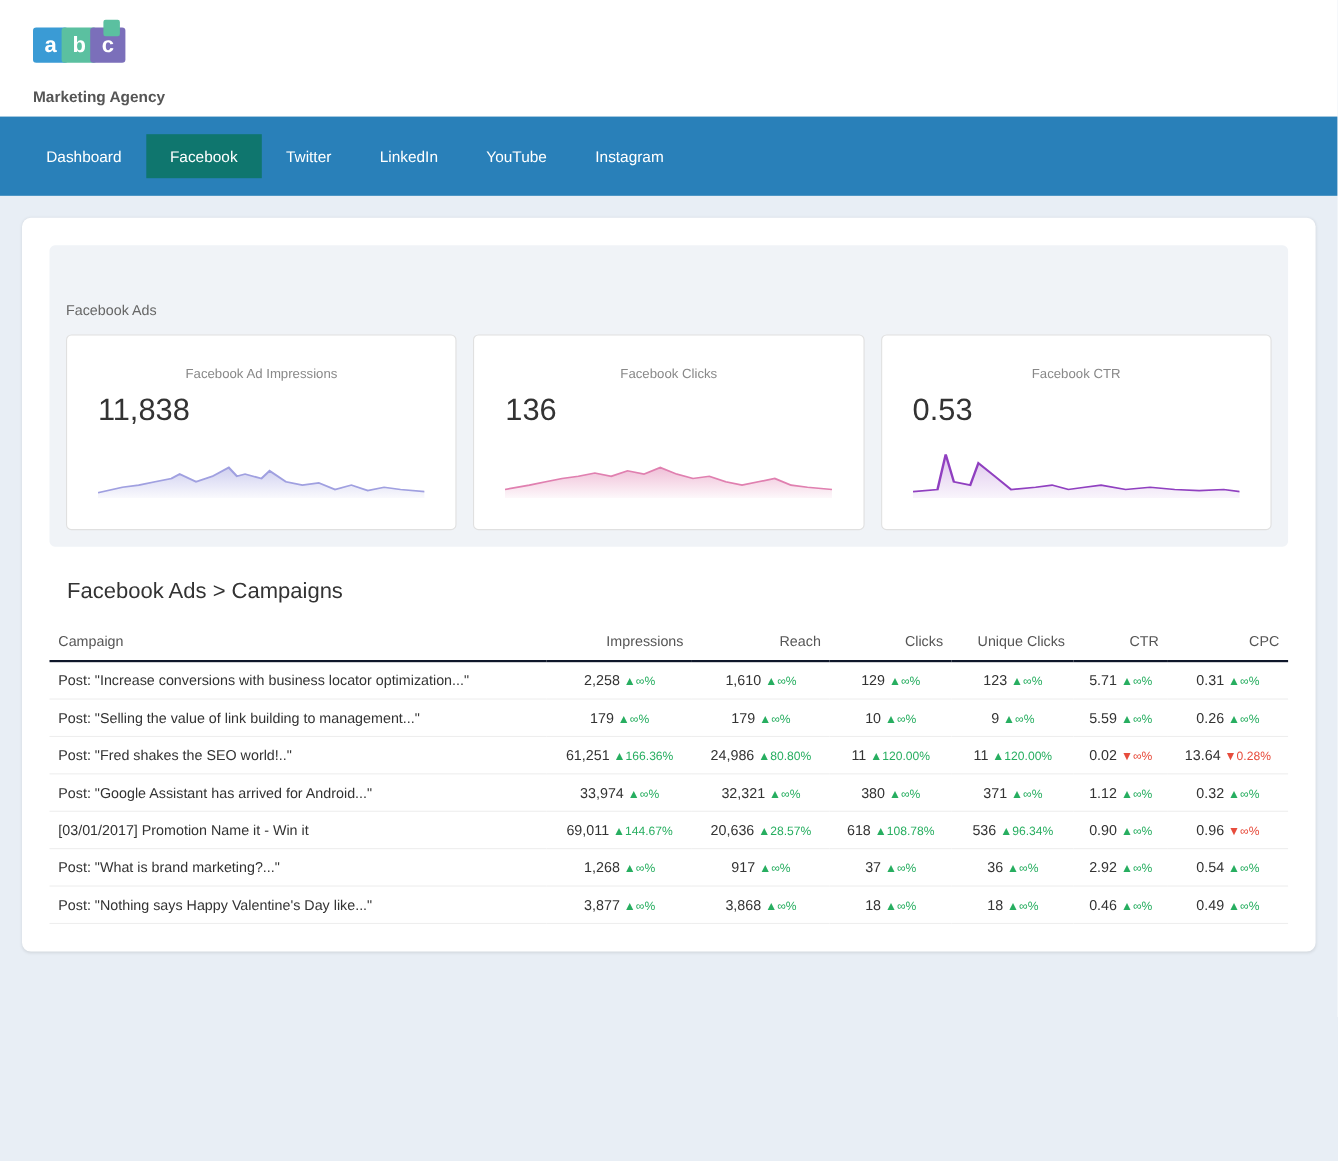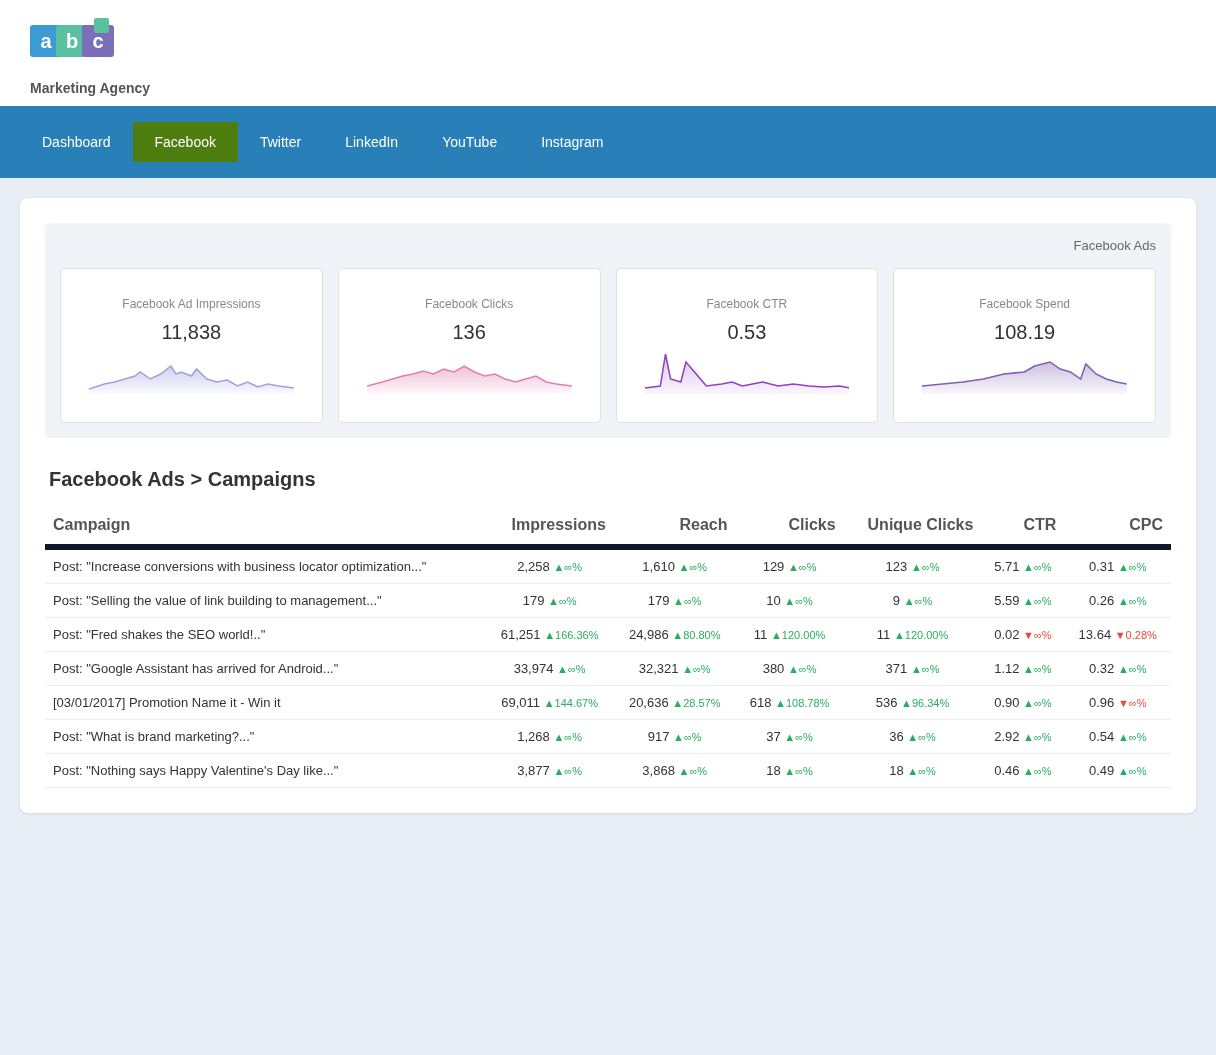"Facebook" .nav-tab.active { background: #4d7c0f -> #0f766e }
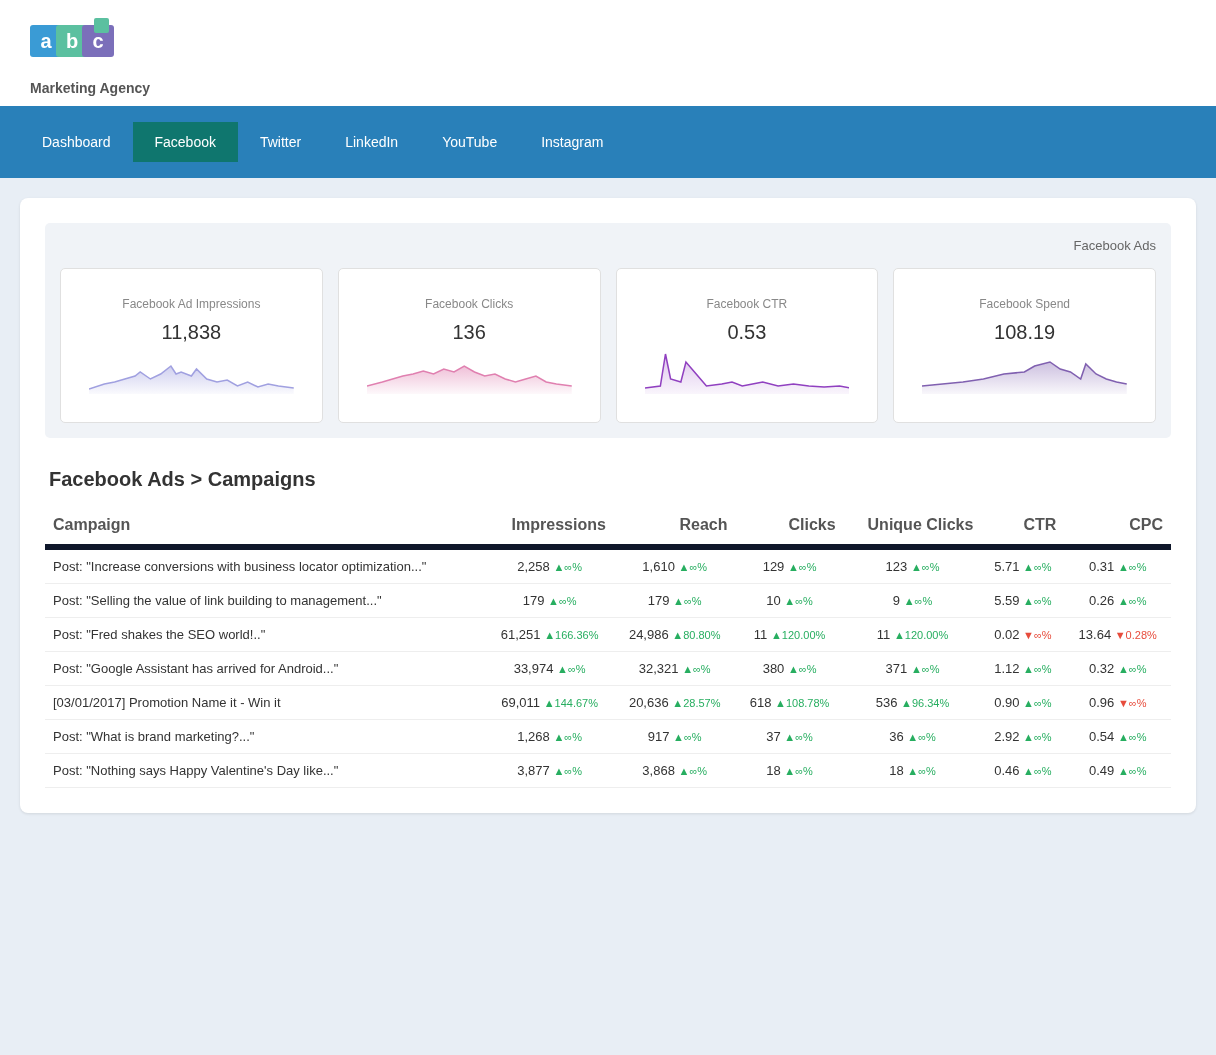"Facebook Ads" .ads-section-title { margin-top: none -> 36px; text-align: right -> left }
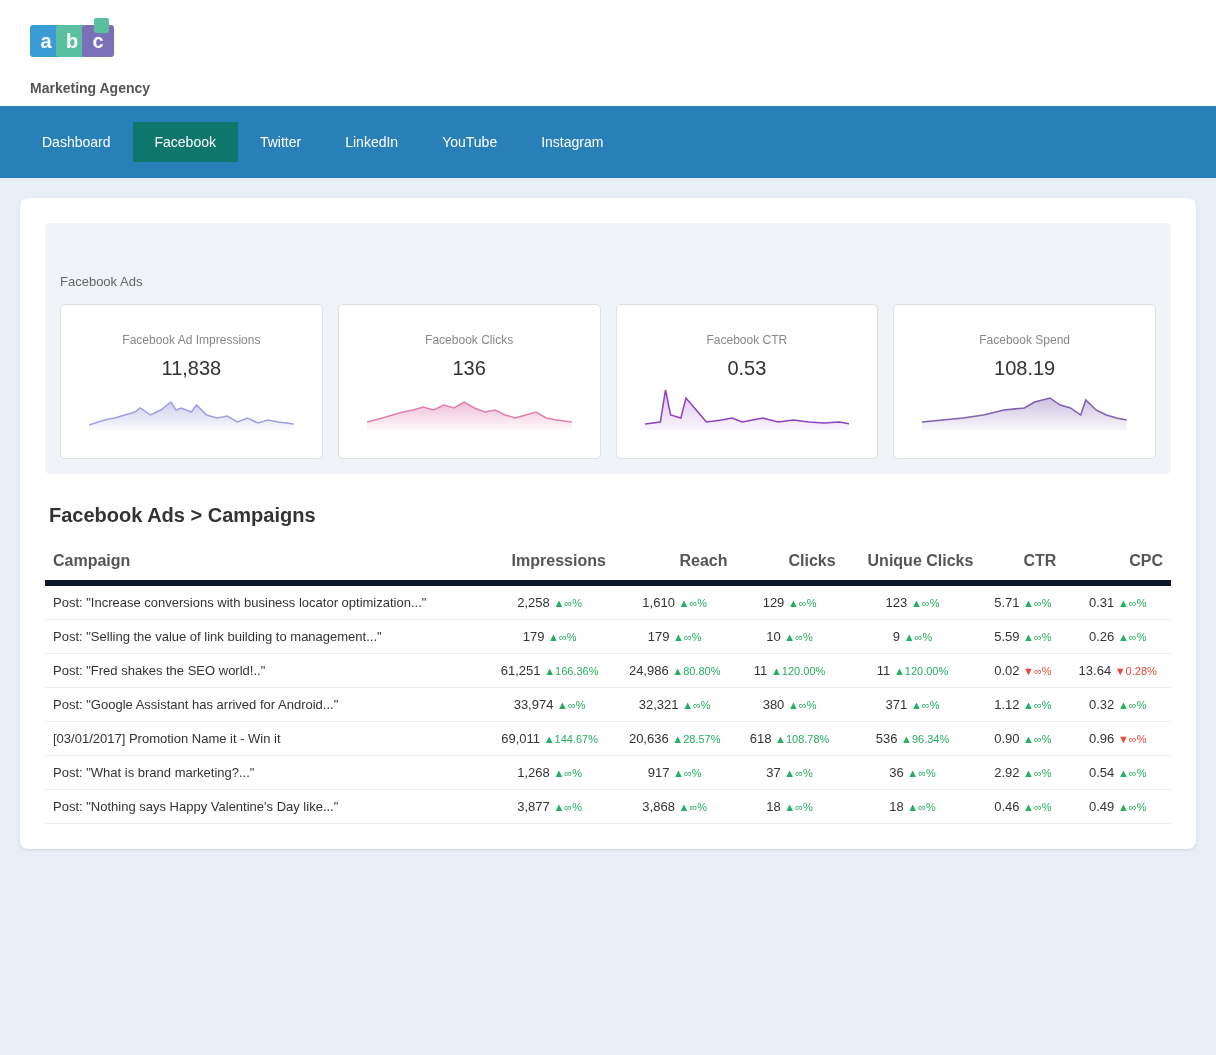"Facebook Spend" div.metric-card { html: <div> <div>Facebook Spend</div> <div>108.19</div> <div> <svg> <defs> <linearGradient> <stop></stop> <stop></stop> </linearGradient> </defs> <polygon></polygon> <polyline></polyline> </svg> </div> </div> -> none }
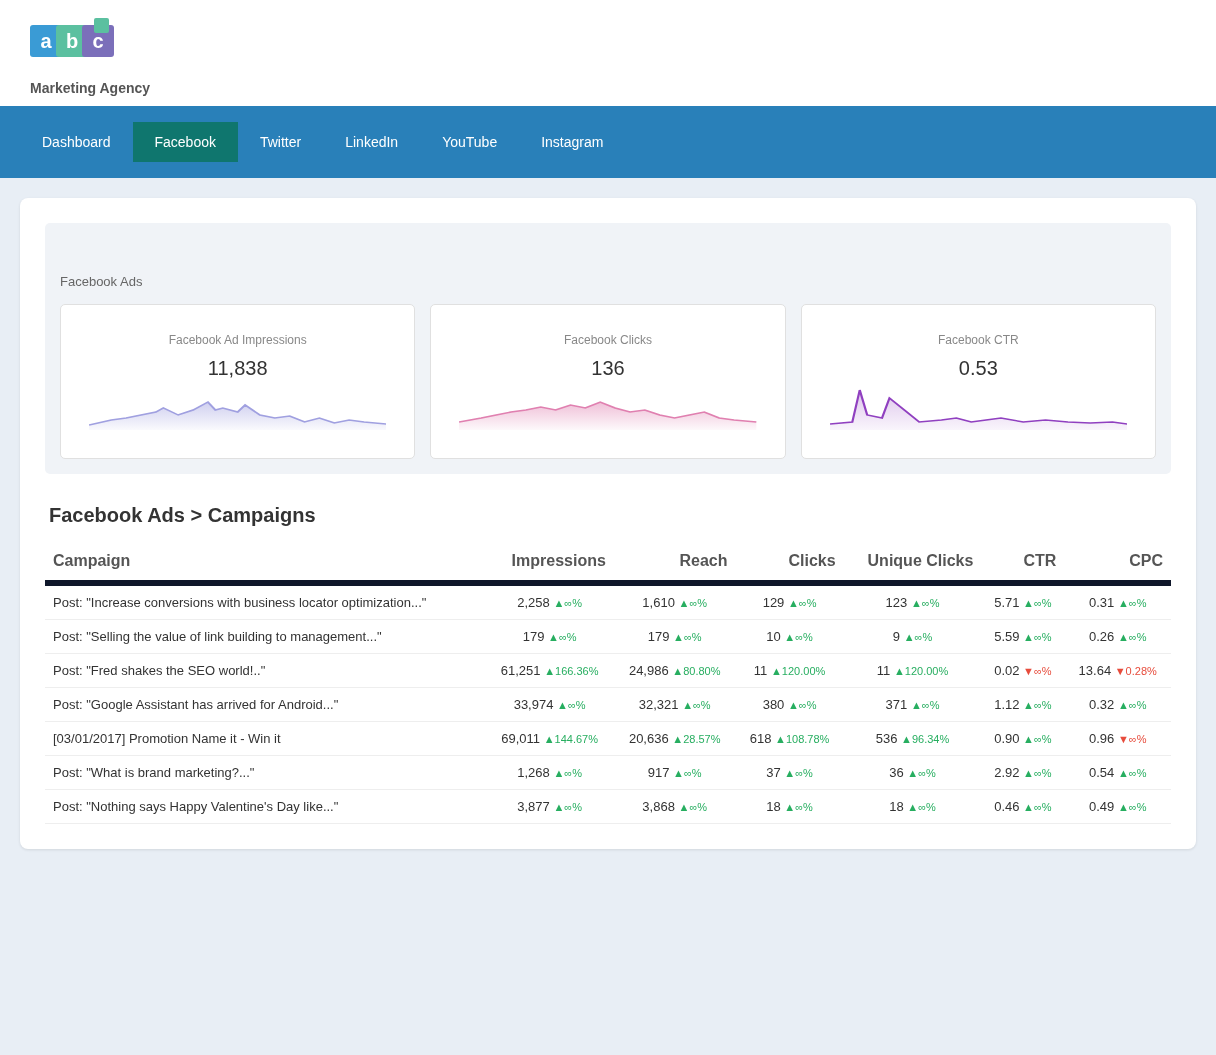"11,838" .metric-value { font-size: 20px -> 28px; margin-bottom: 0 -> 14px; text-align: center -> left }
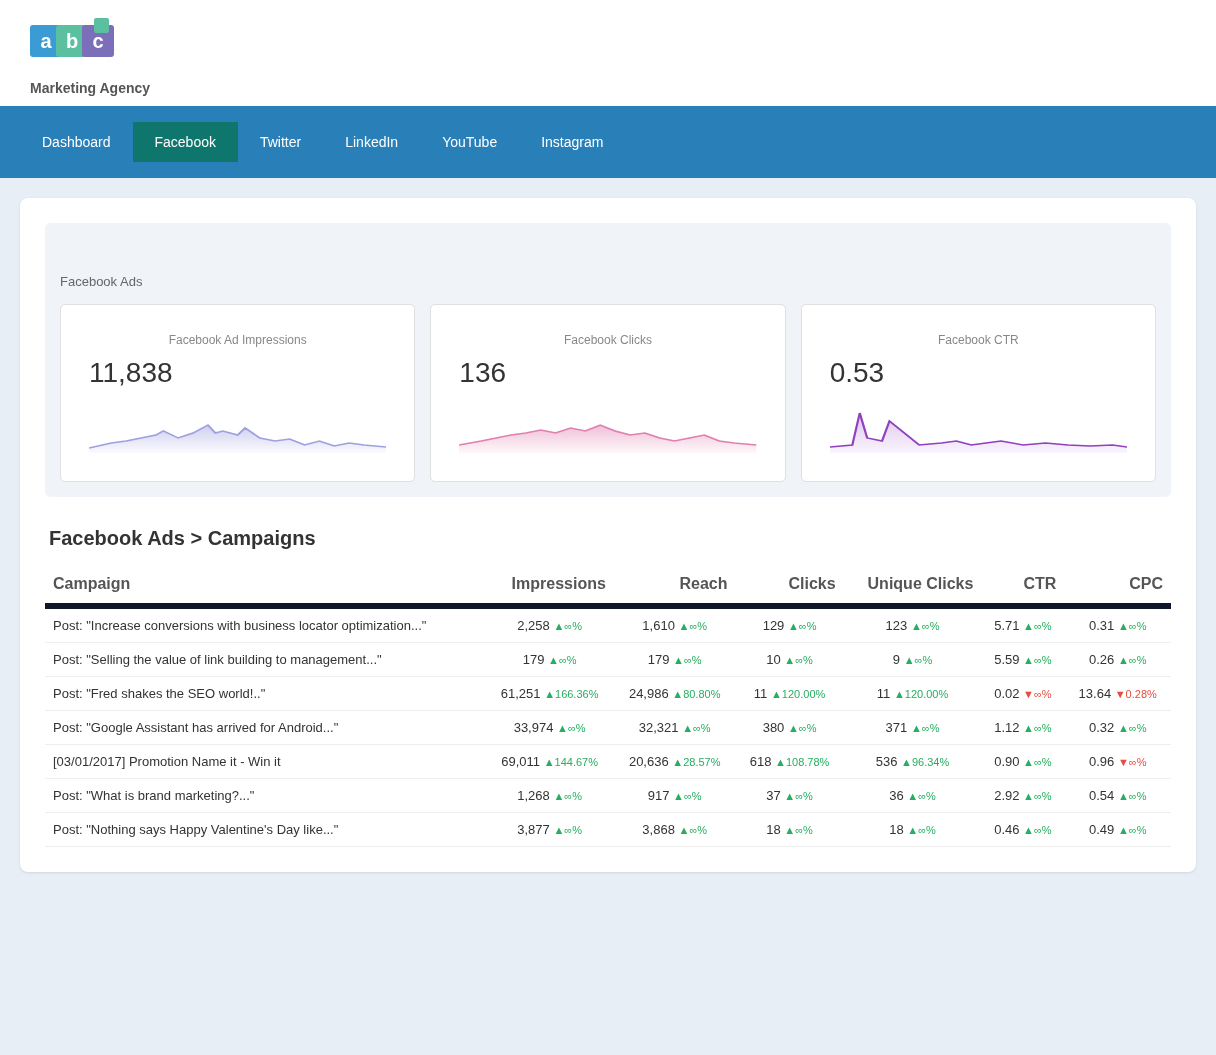"Facebook Ads > Campaigns" .section-title2 { font-weight: bold -> normal; margin: 30px 4px 15px -> 30px 16px 15px }
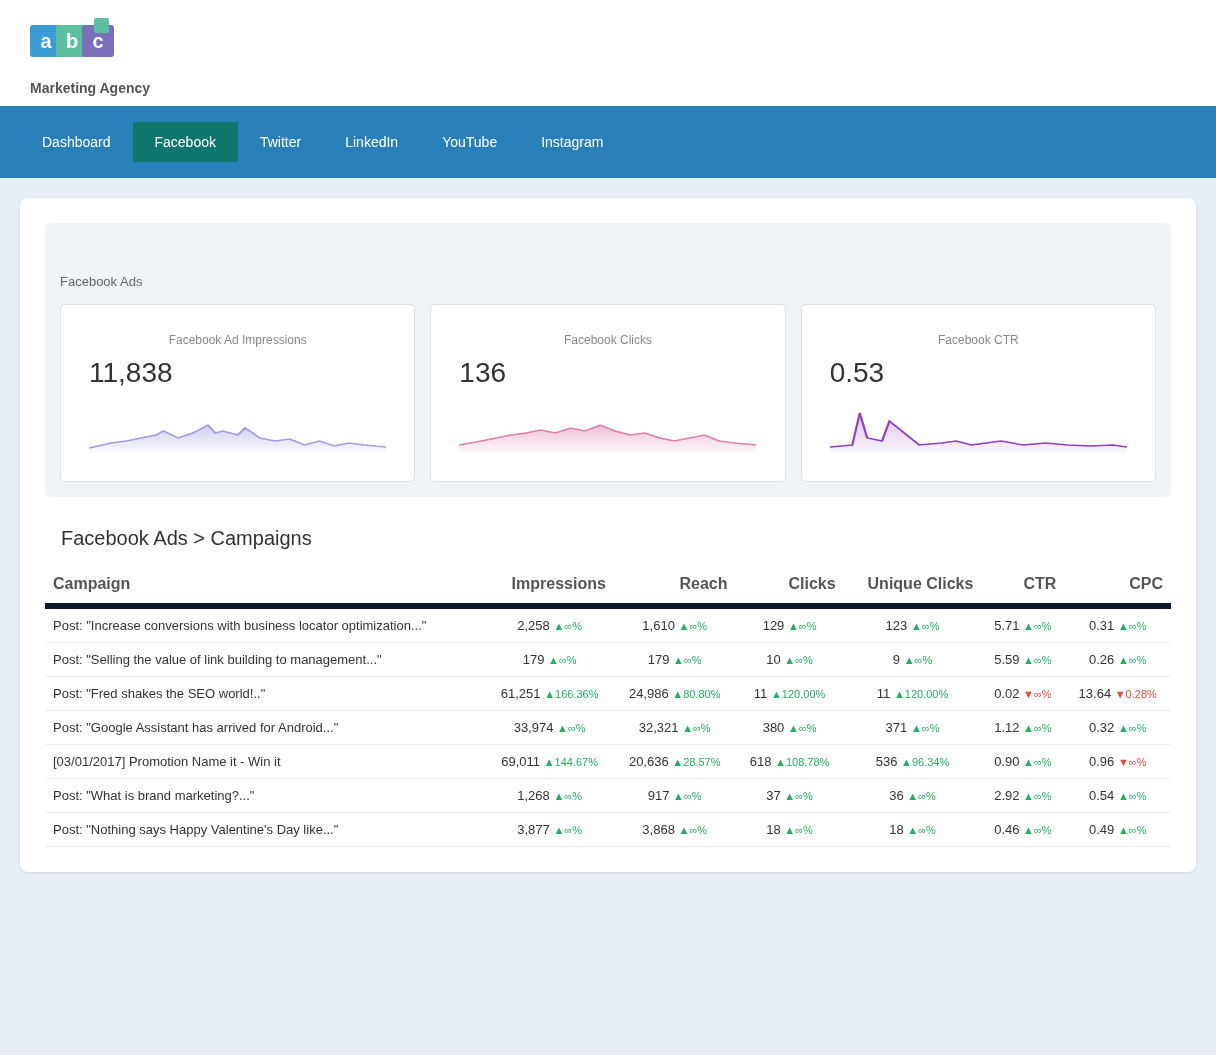"Campaign" .campaigns-table th { border-bottom: 6px solid #0f172a -> 2px solid #0f172a; font-size: 16px -> 13px; font-weight: bold -> normal }
